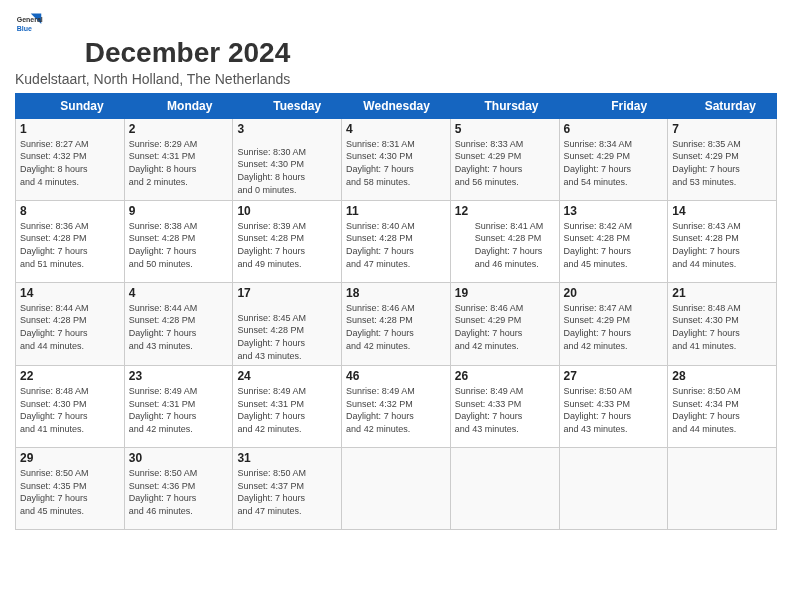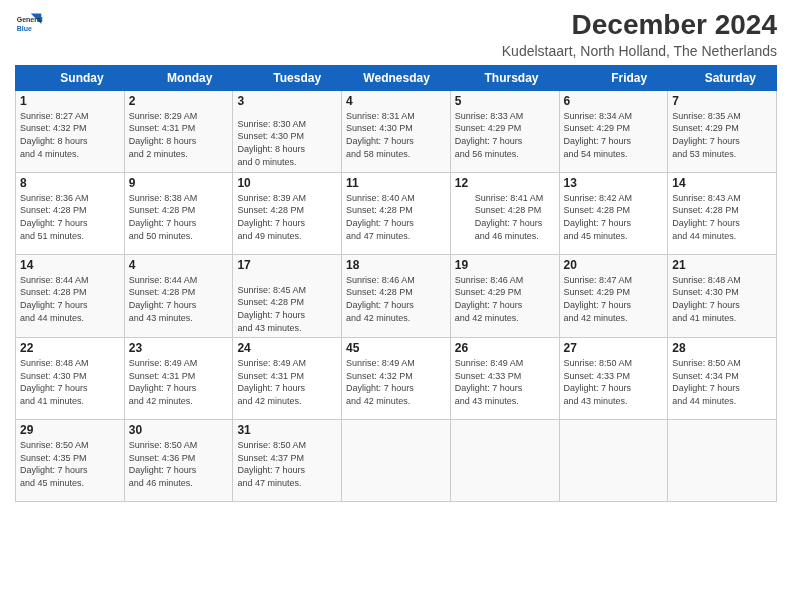"December 2024" .header { flex-direction: none -> column }
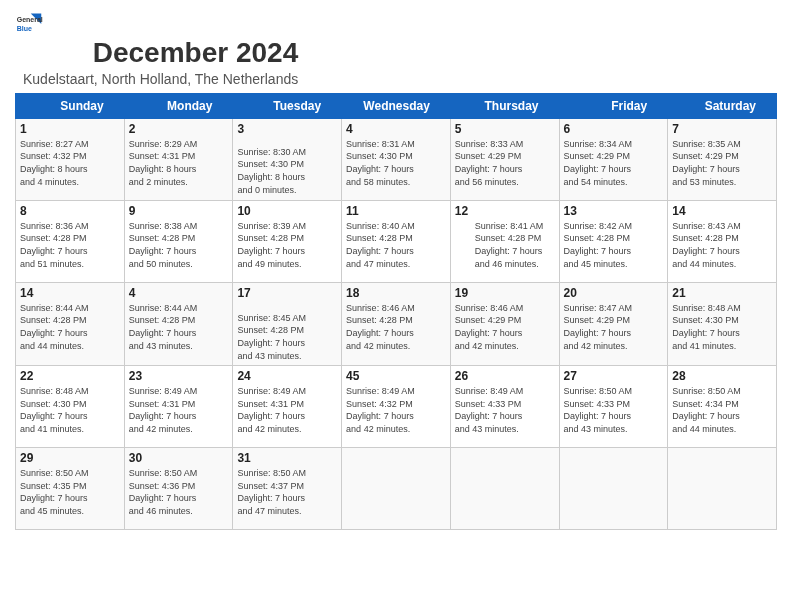"Kudelstaart, North Holland, The" .subtitle { margin-left: 8px -> none }
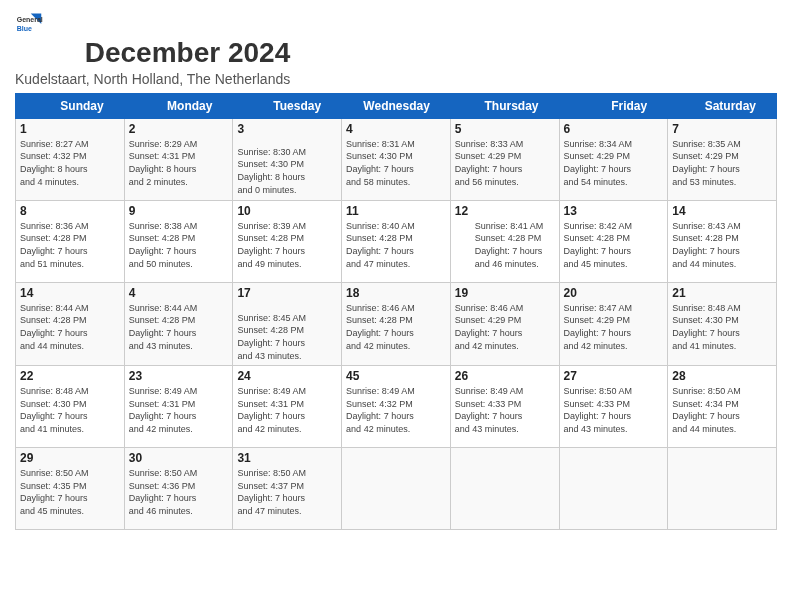"45" span.day-num { text: 45 -> 46 }
